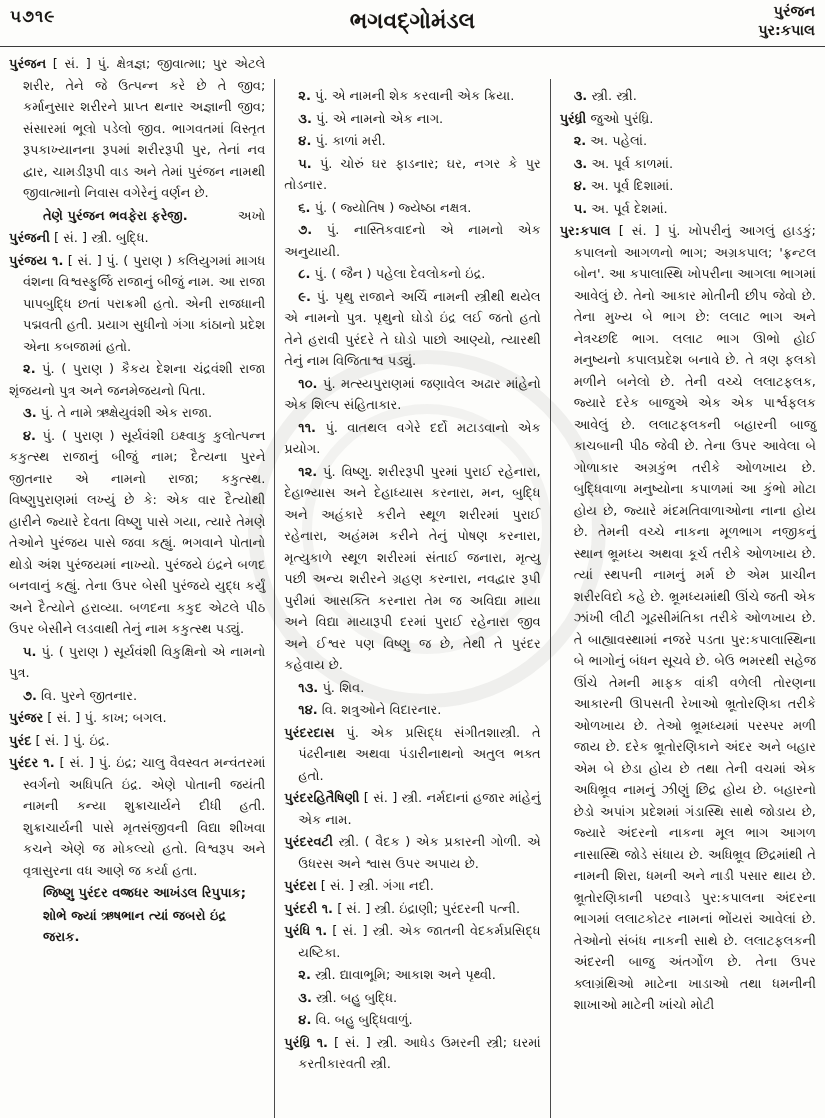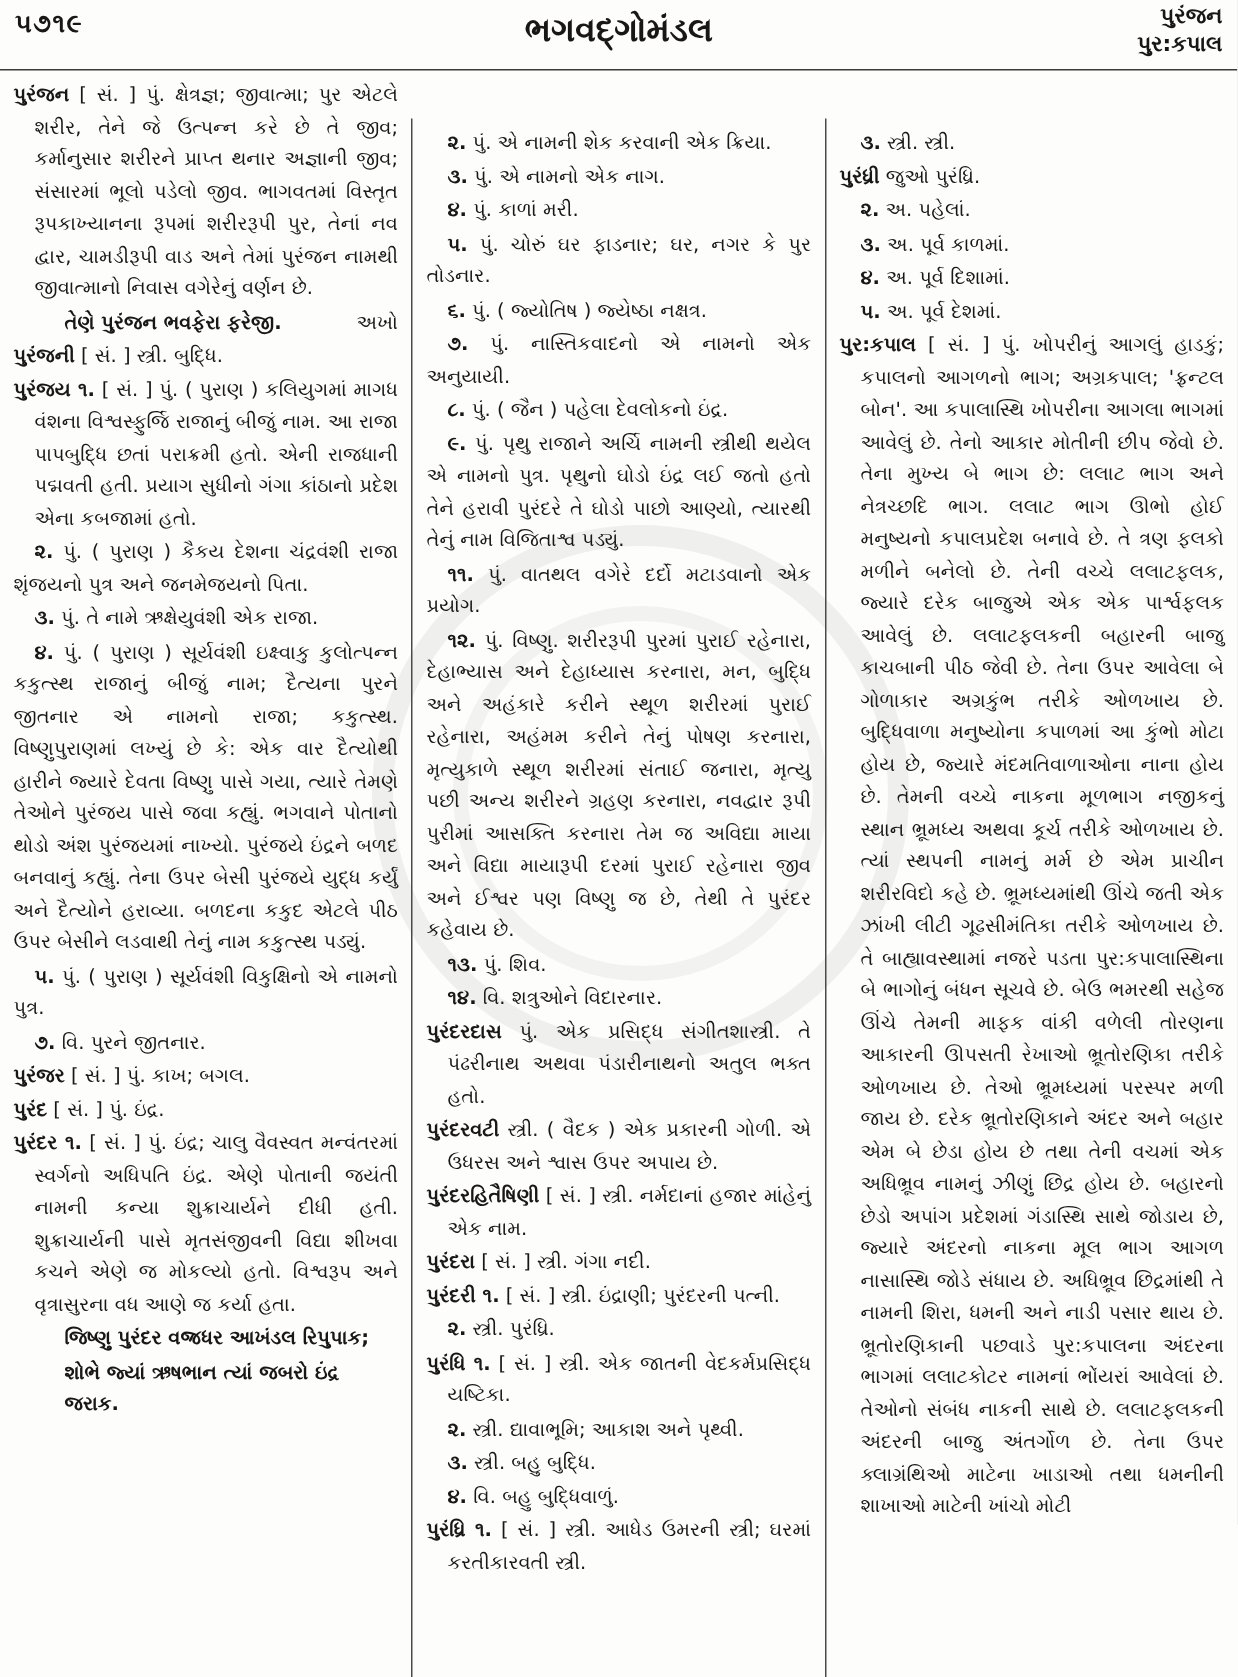"૧૦. પું. મત્સ્યપુરાણમાં જણાવેલ અઢાર" div.para { html: none -> <div><span>૧૦.</span><span> પું. મત્સ્યપુરાણમાં જણાવેલ અઢાર માંહેનો એક શિલ્પ સંહિતાકાર.</span></div> }
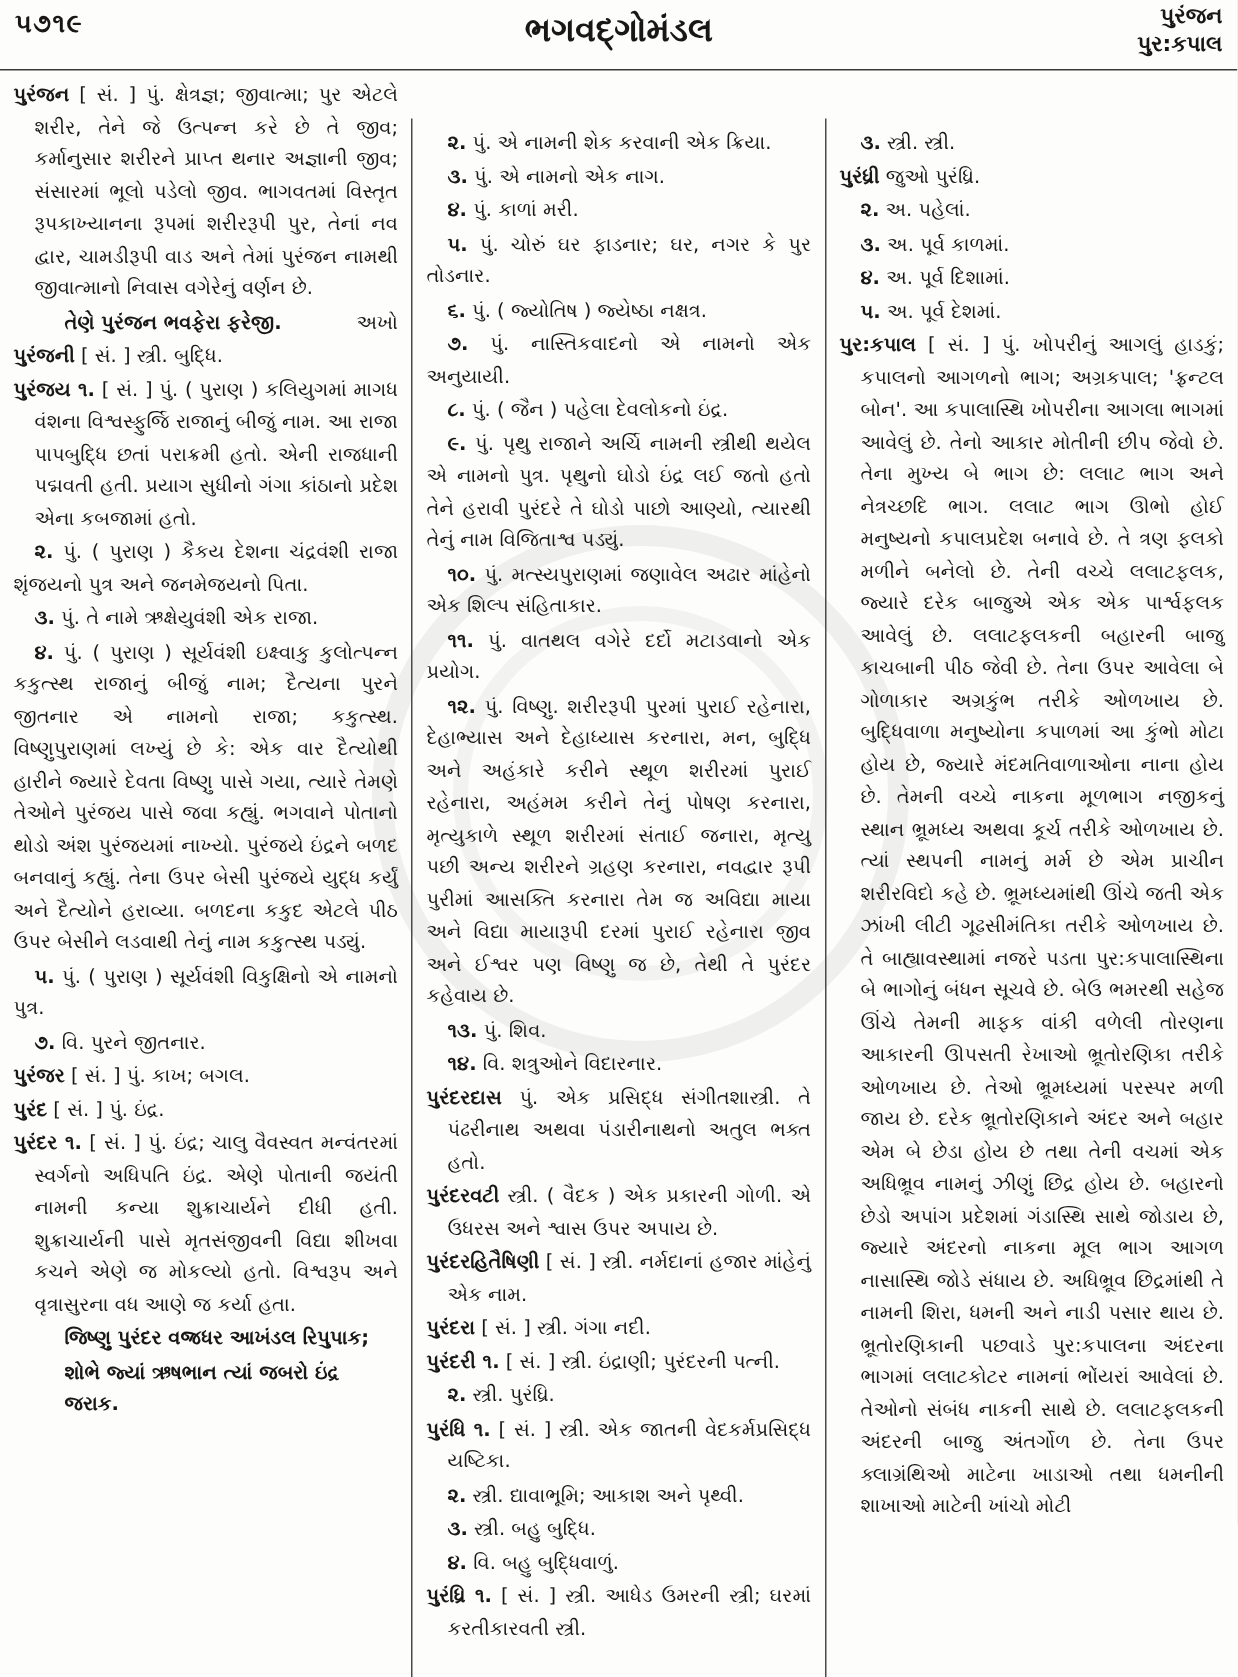"પુરંદરવટી સ્ત્રી. ( વૈદક )" div.para { order: before "પુરંદરહિતૈષિણી [ સં. ] સ્ત્રી." -> after "પુરંદરહિતૈષિણી [ સં. ] સ્ત્રી." }
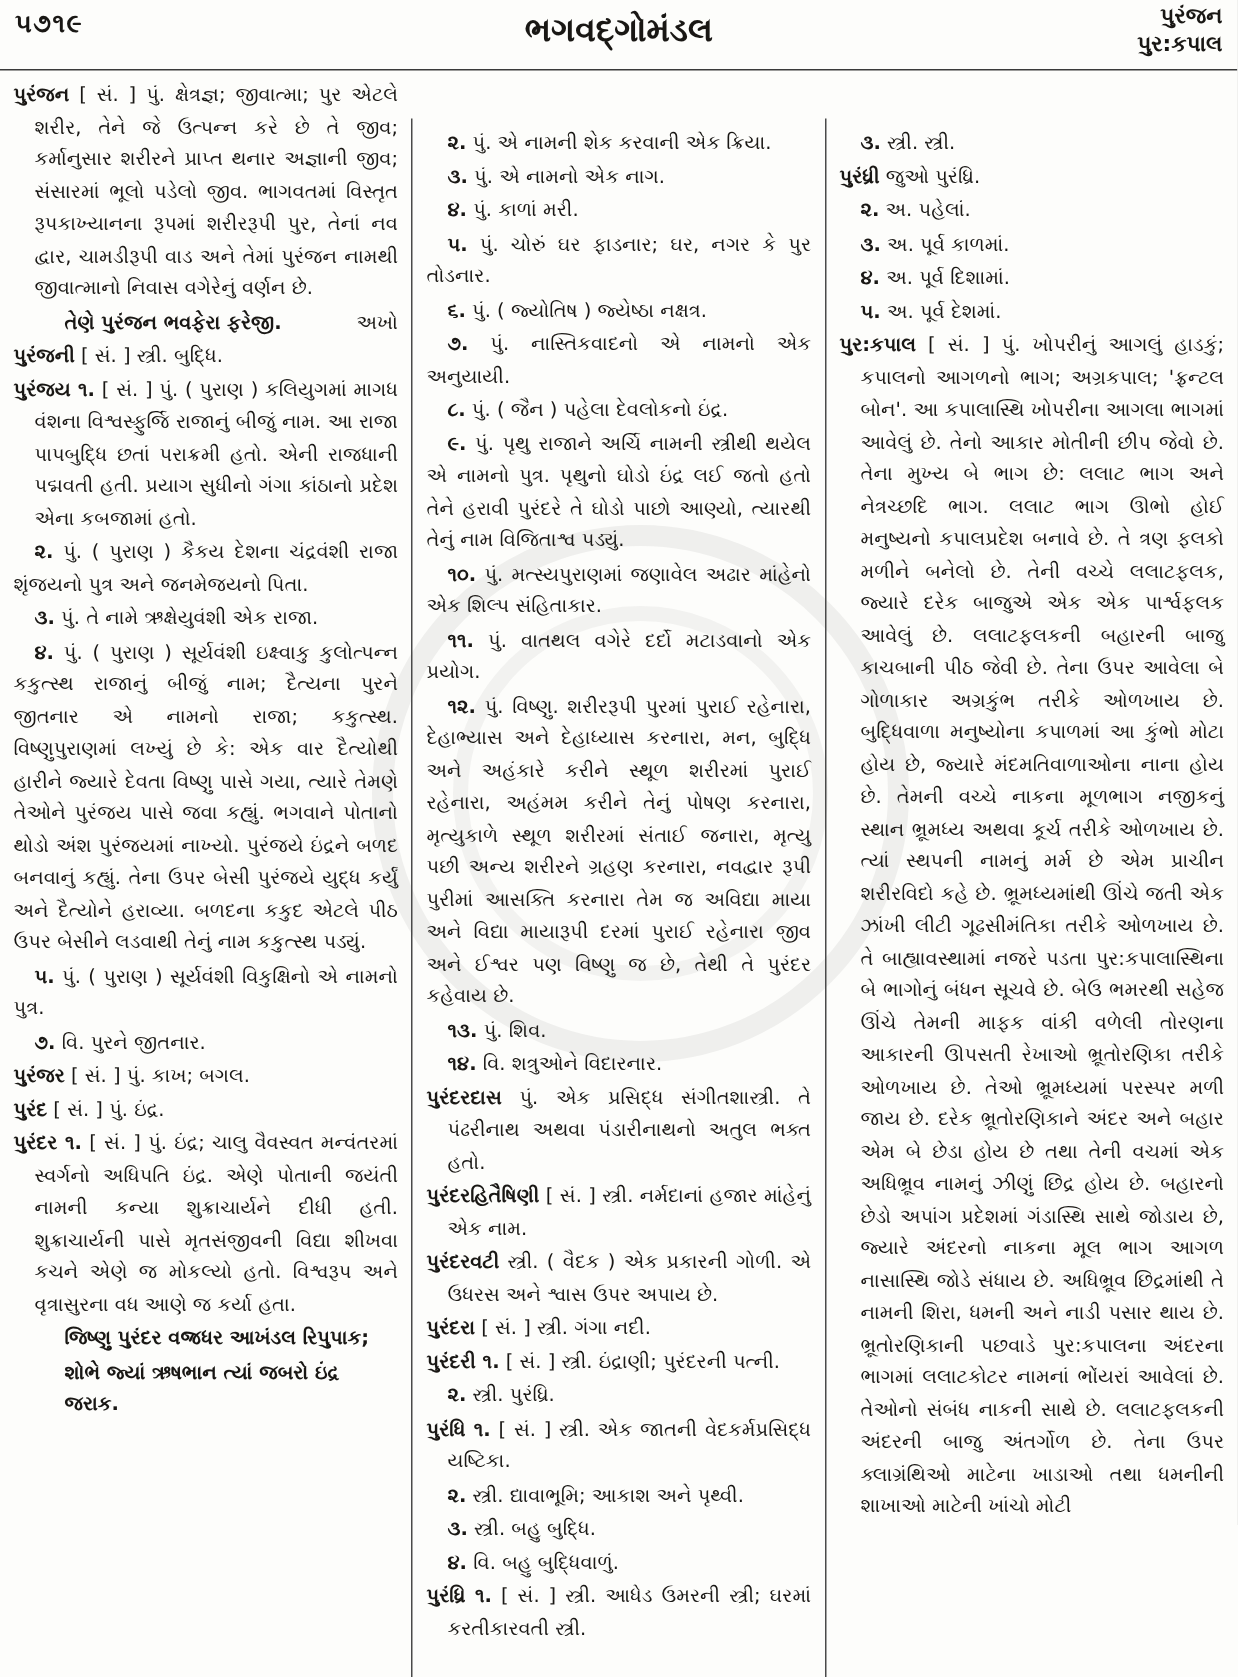"૨. સ્ત્રી. પુરંધ્રિ." div.para { html: <div><span>૨.</span><span> સ્ત્રી. પુરંધ્રિ.</span></div> -> none }
